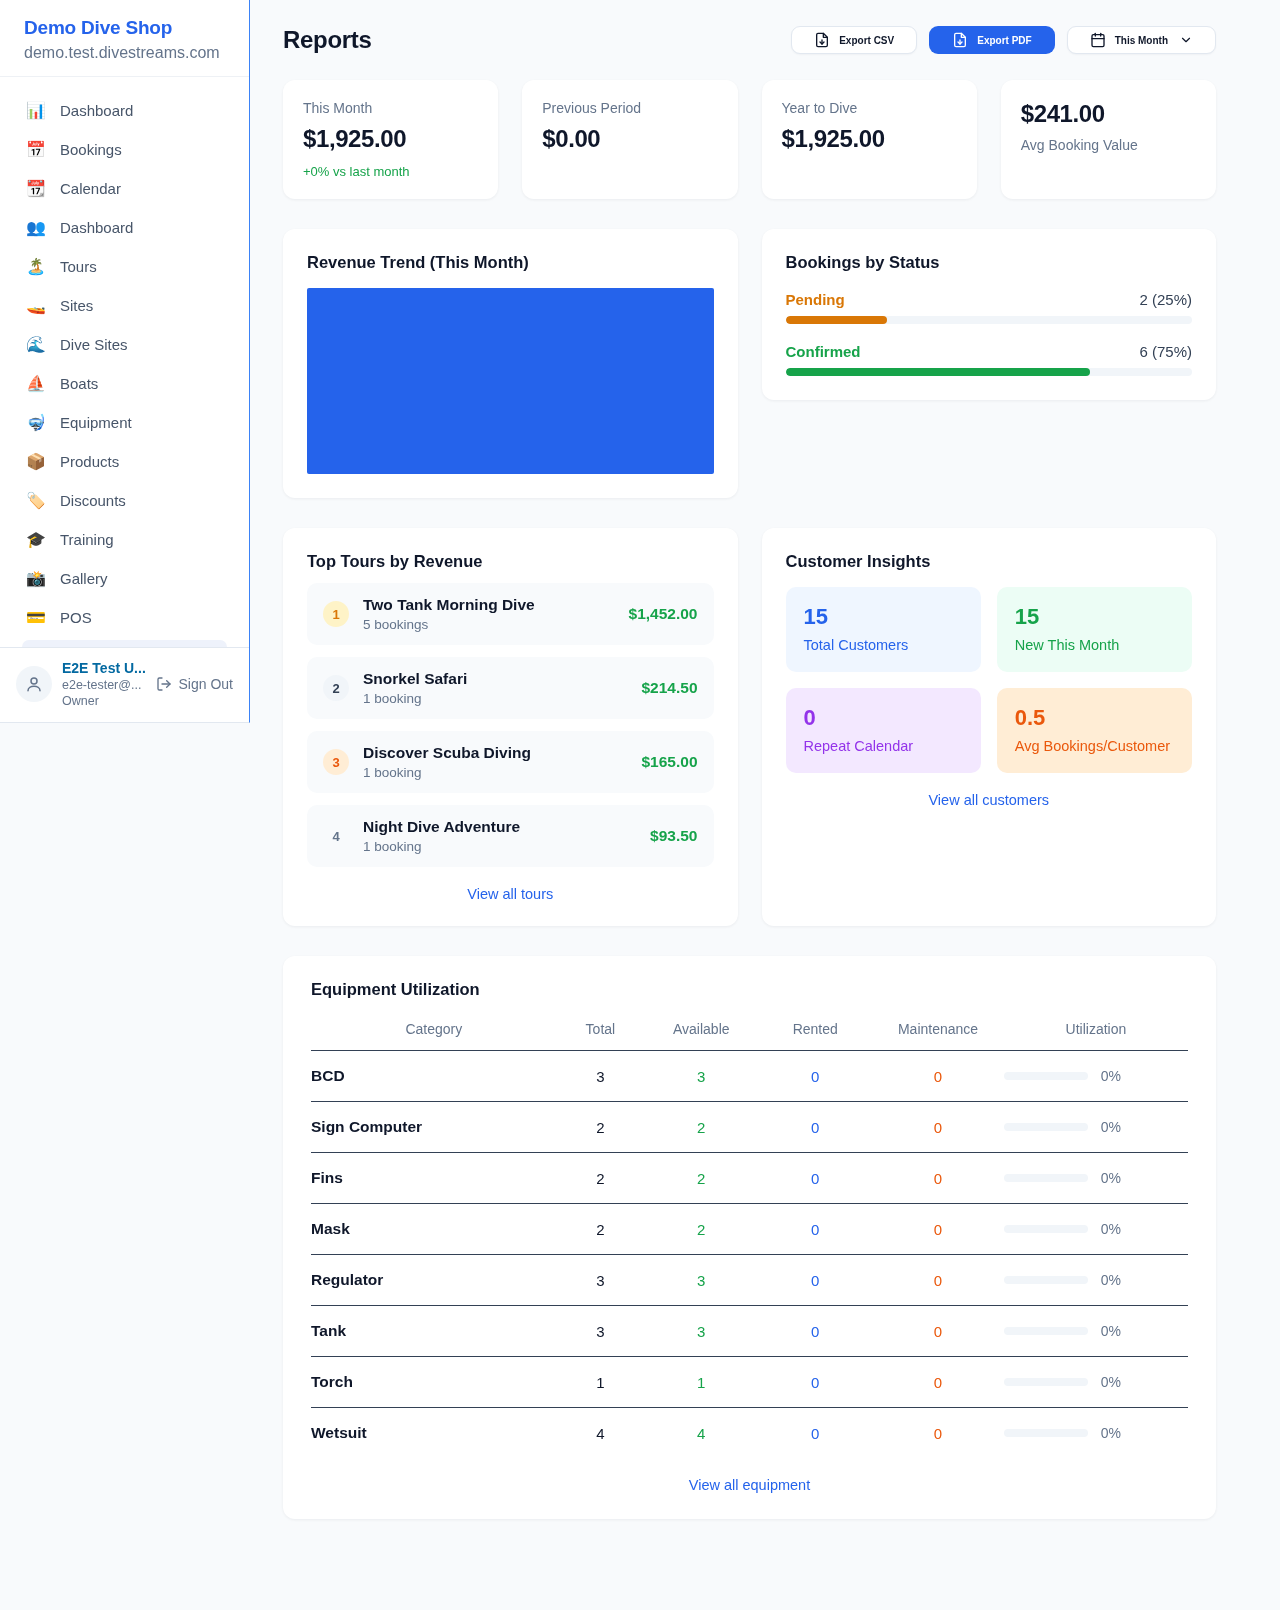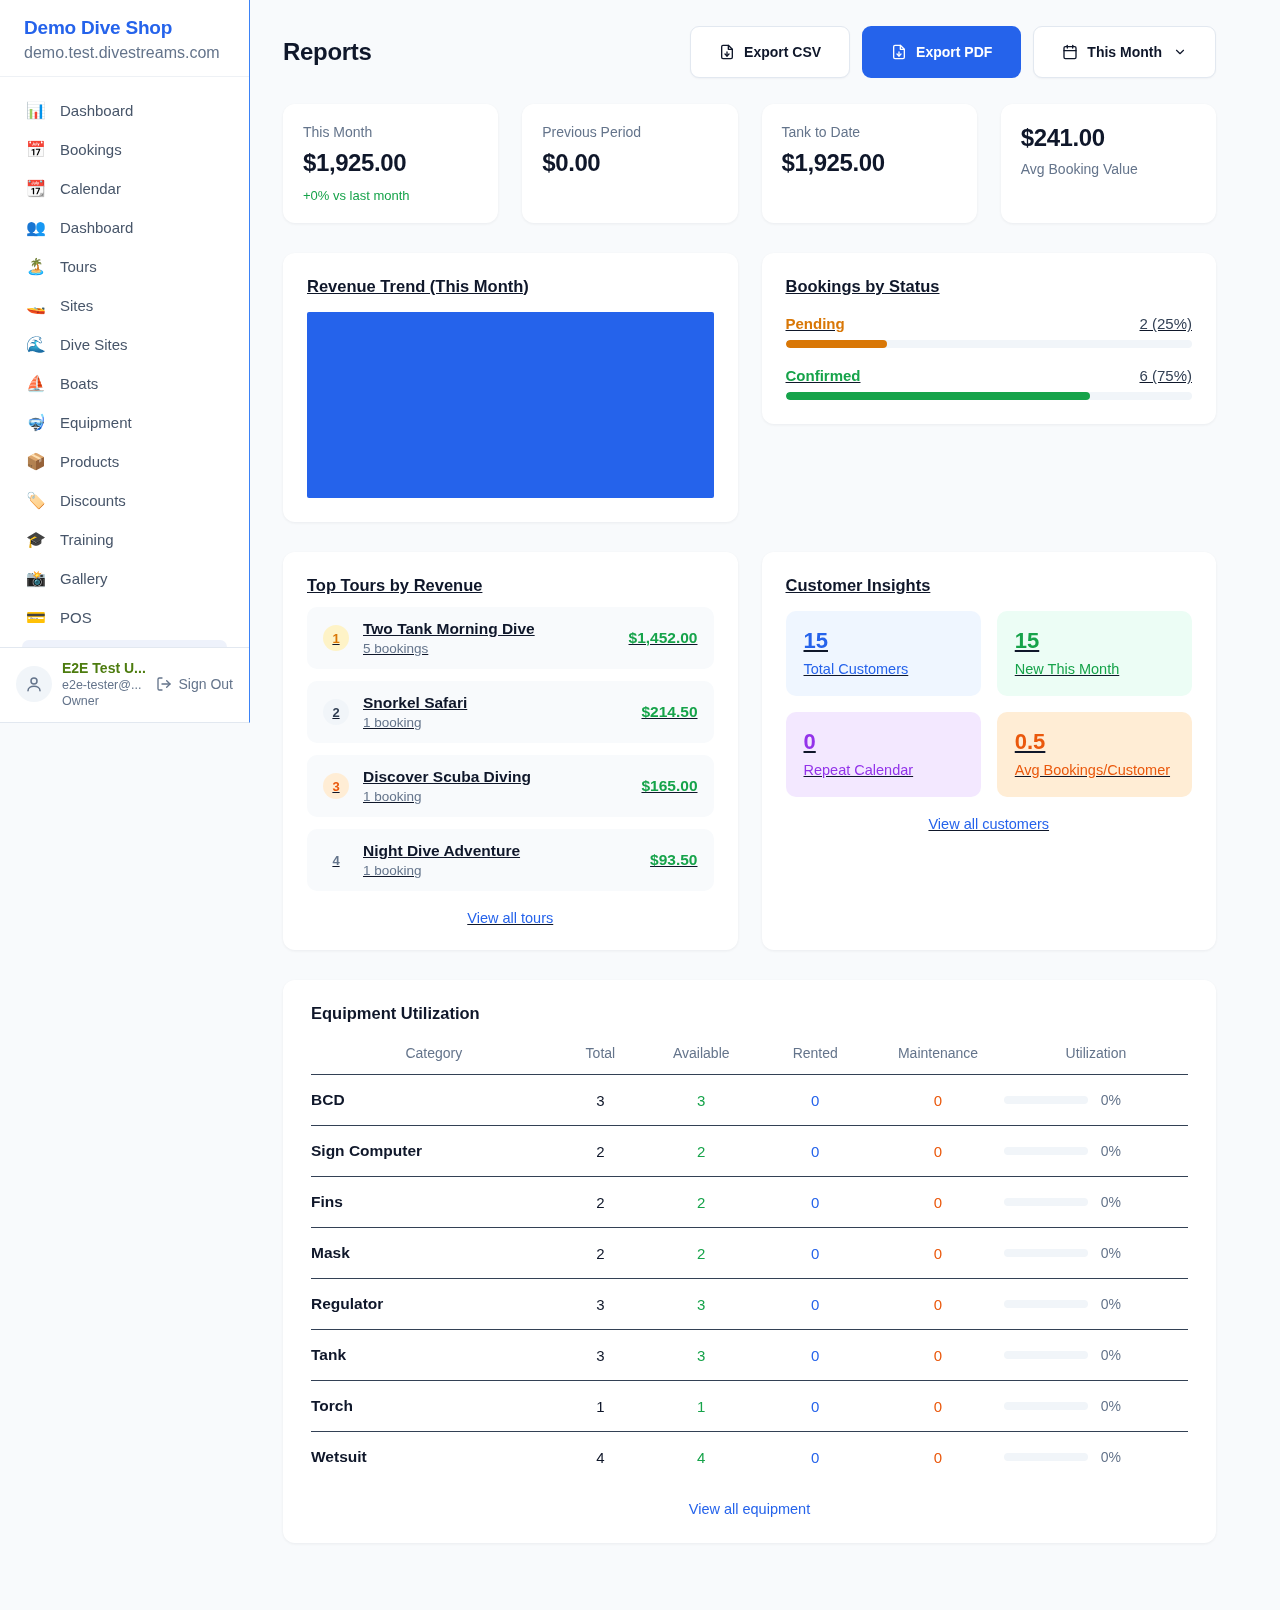"Export CSV" .btn { font-size: 14px -> 10px; height: 52px -> 28px; padding: 0 28px -> 0 22px }
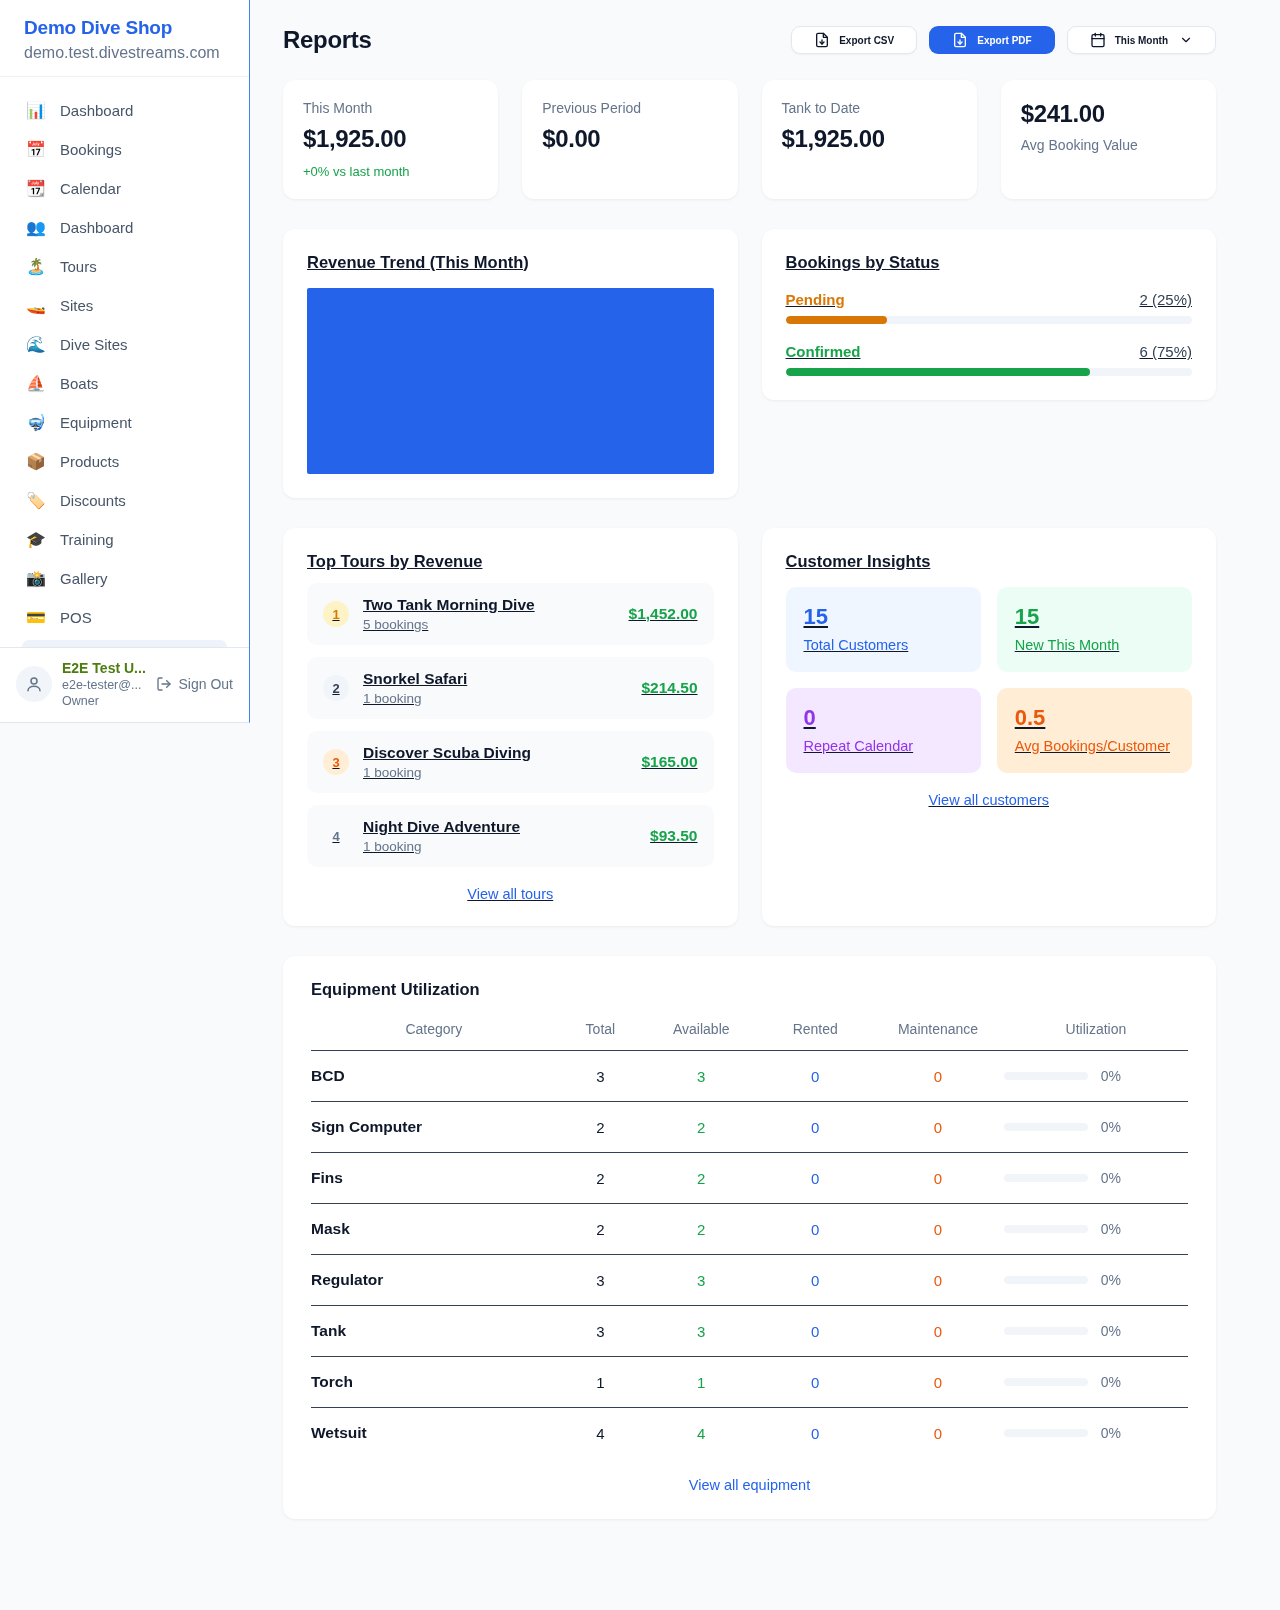"Tank to Date" div.stat-label { text: Tank to Date -> Year to Dive }
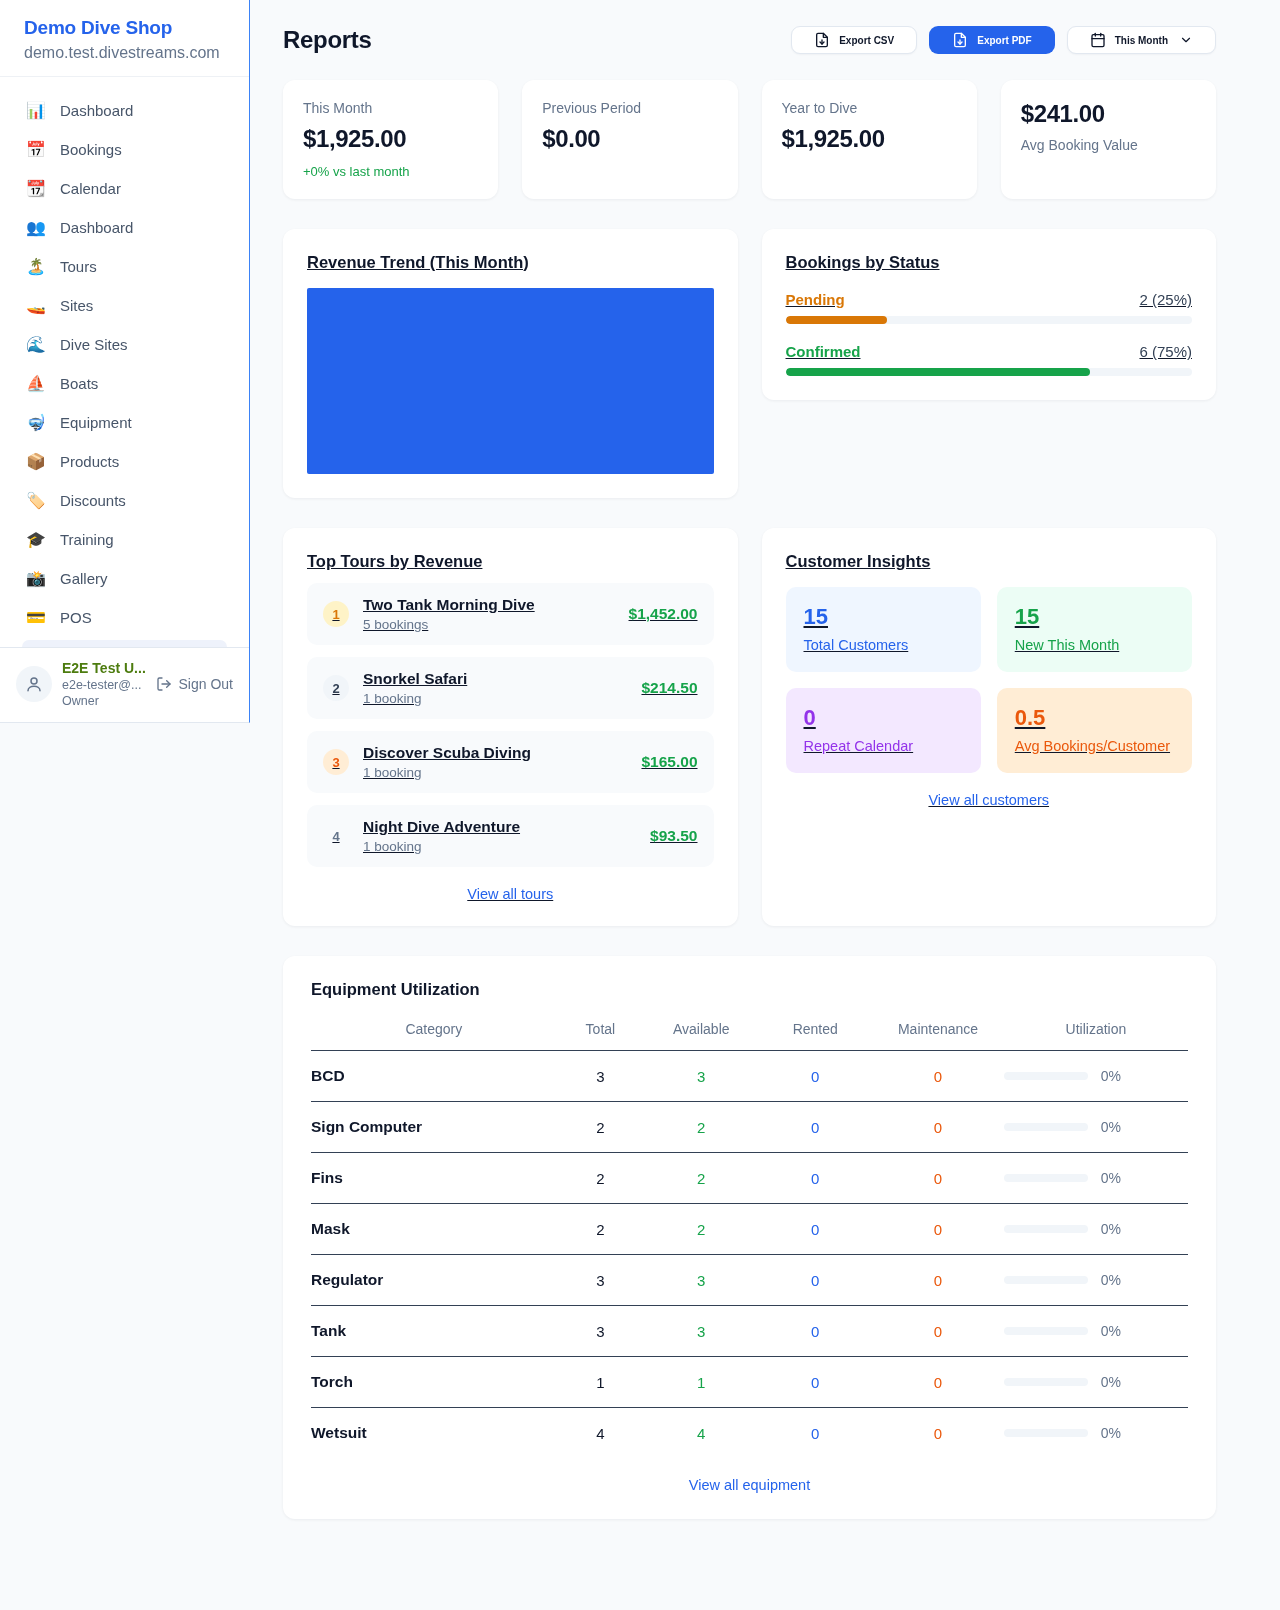"Revenue Trend (This Month)" .two-col { text-decoration: underline -> none }
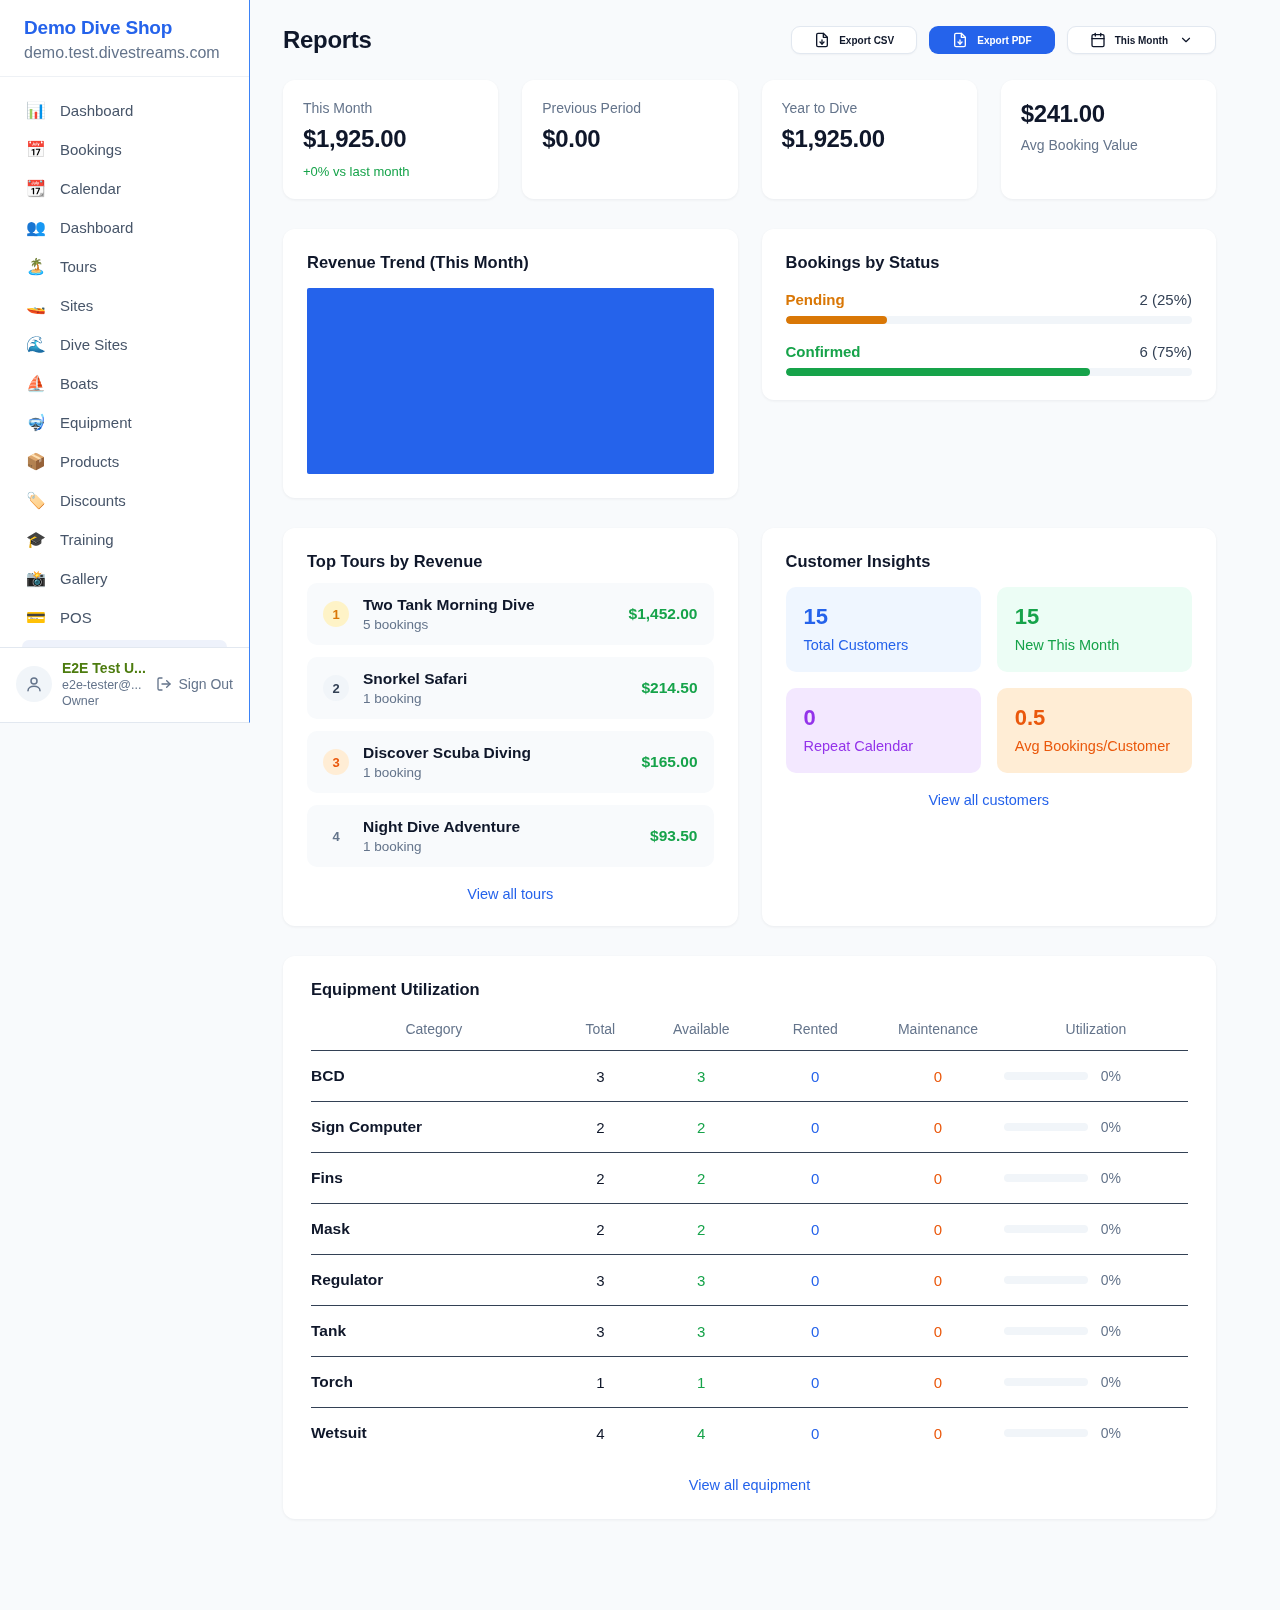"E2E Test U..." .user-name { color: #4d7c0f -> #0369a1 }
